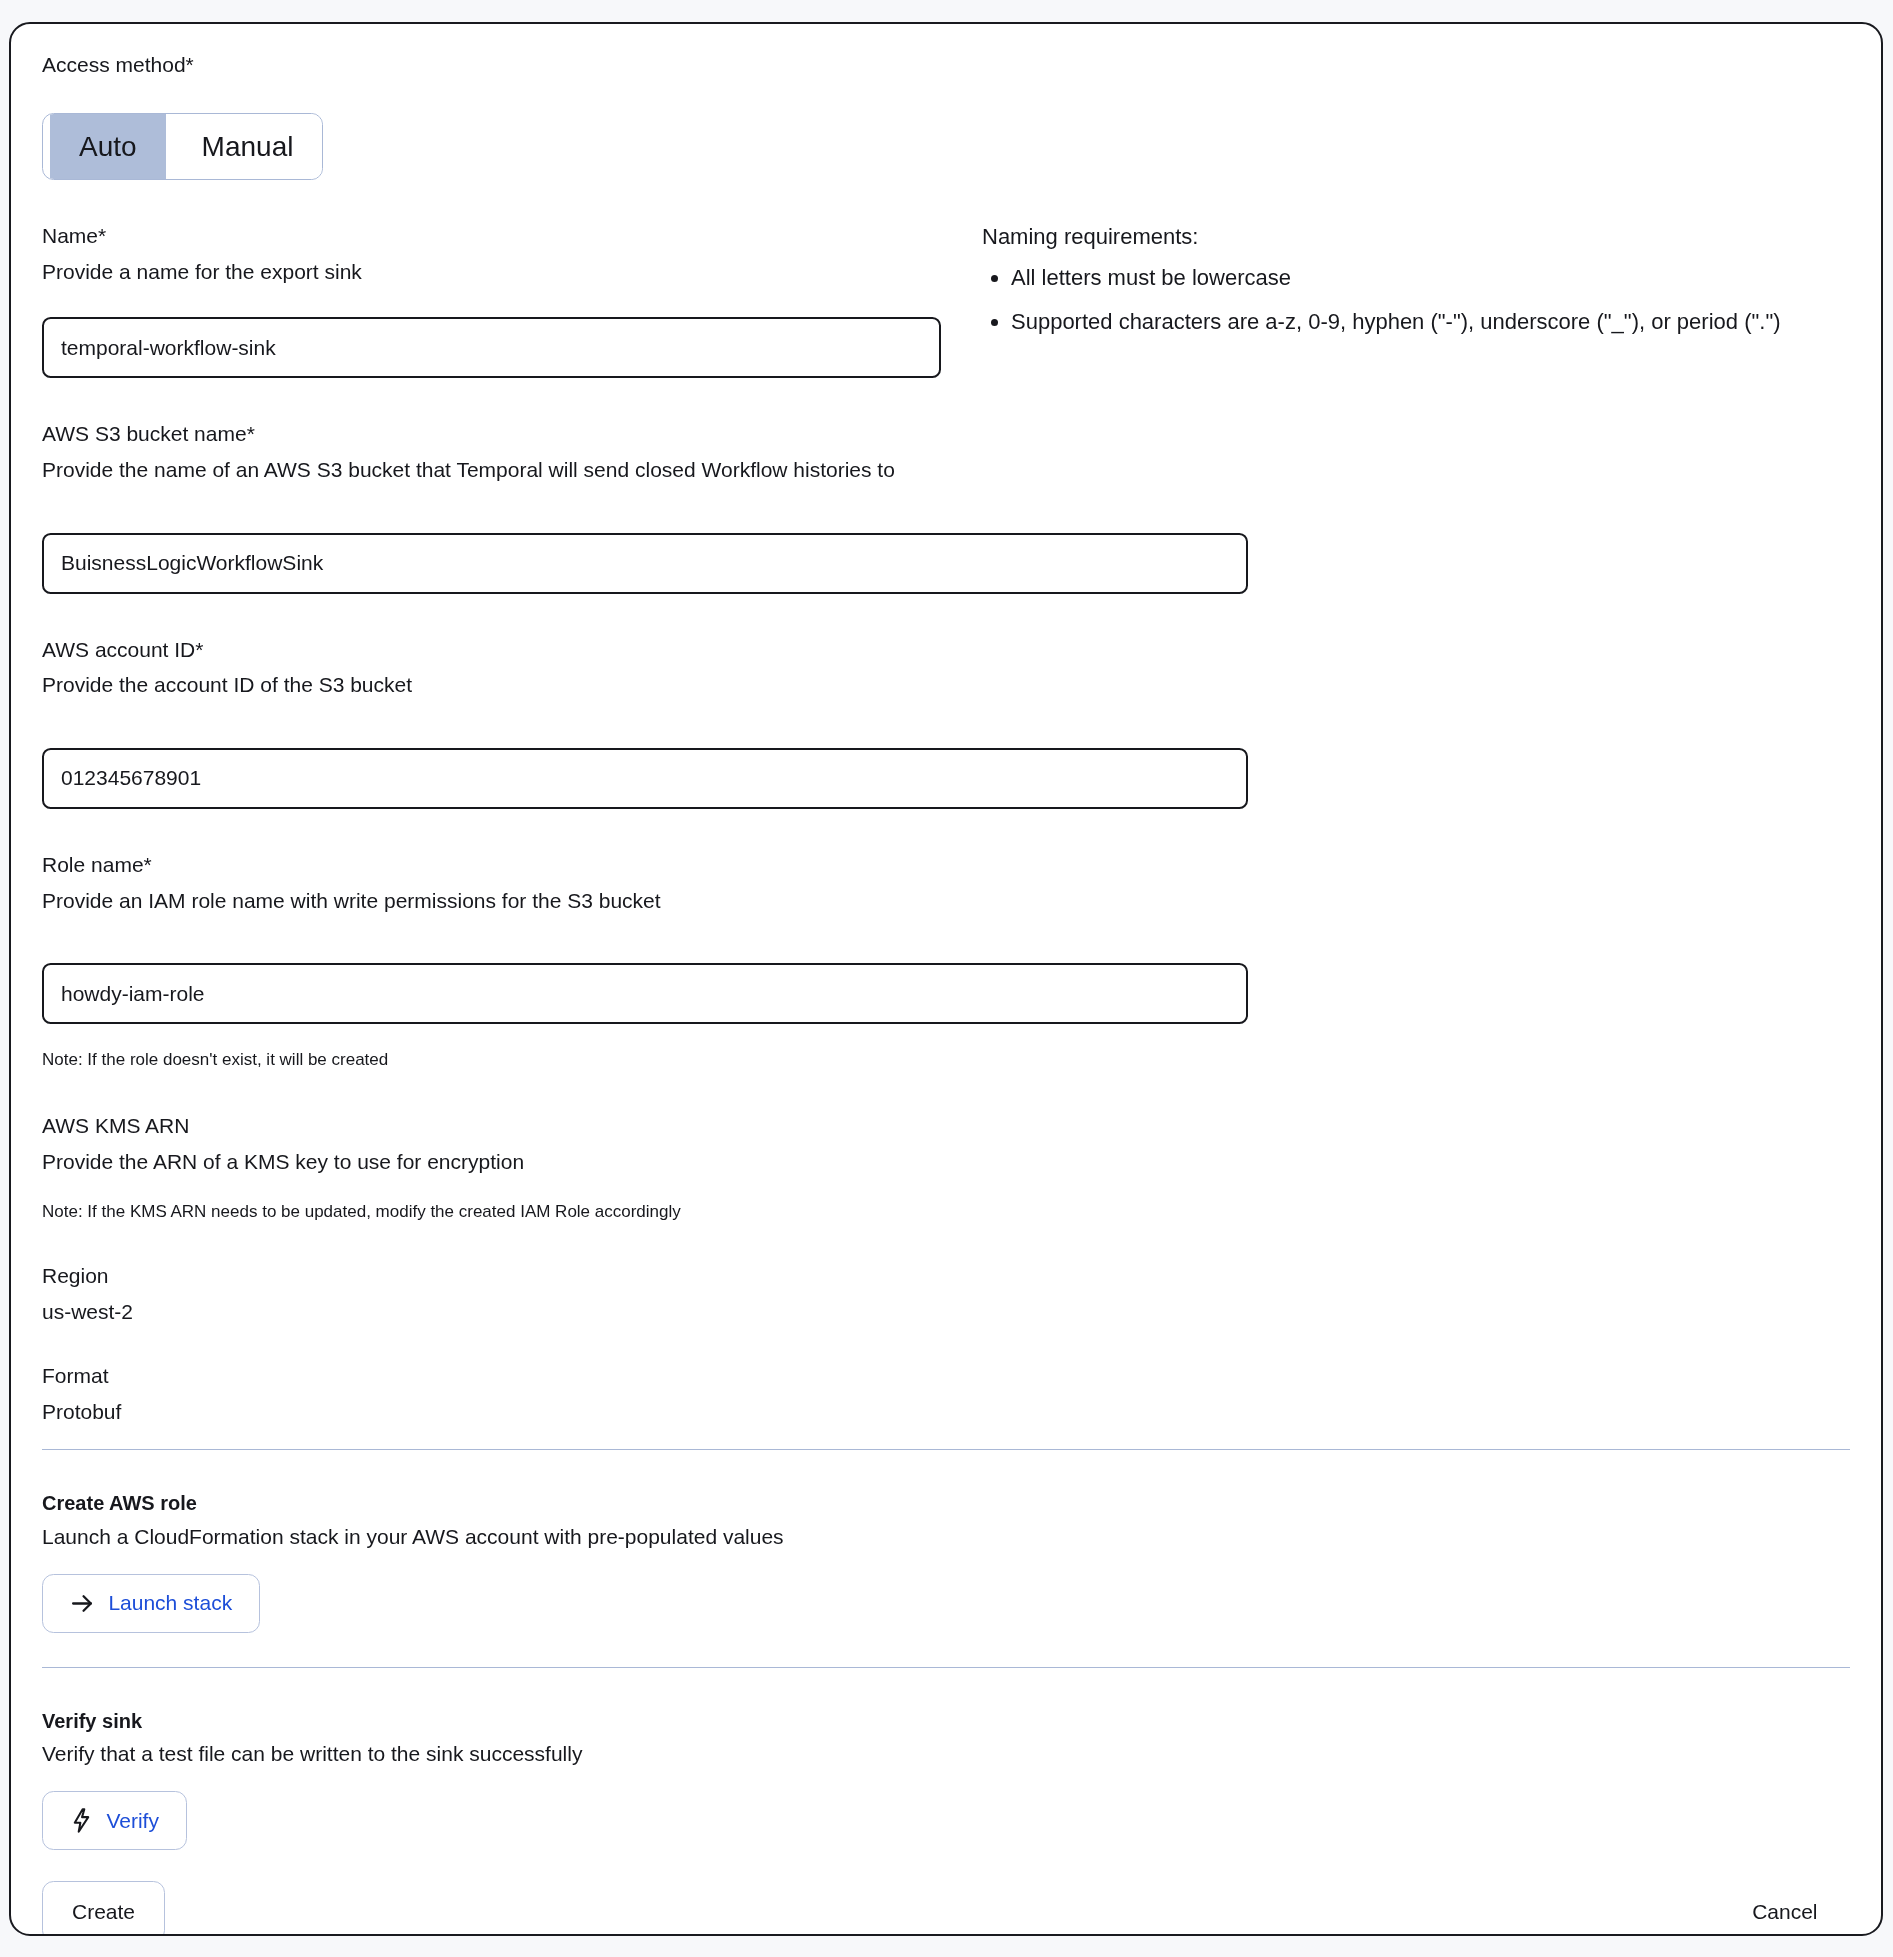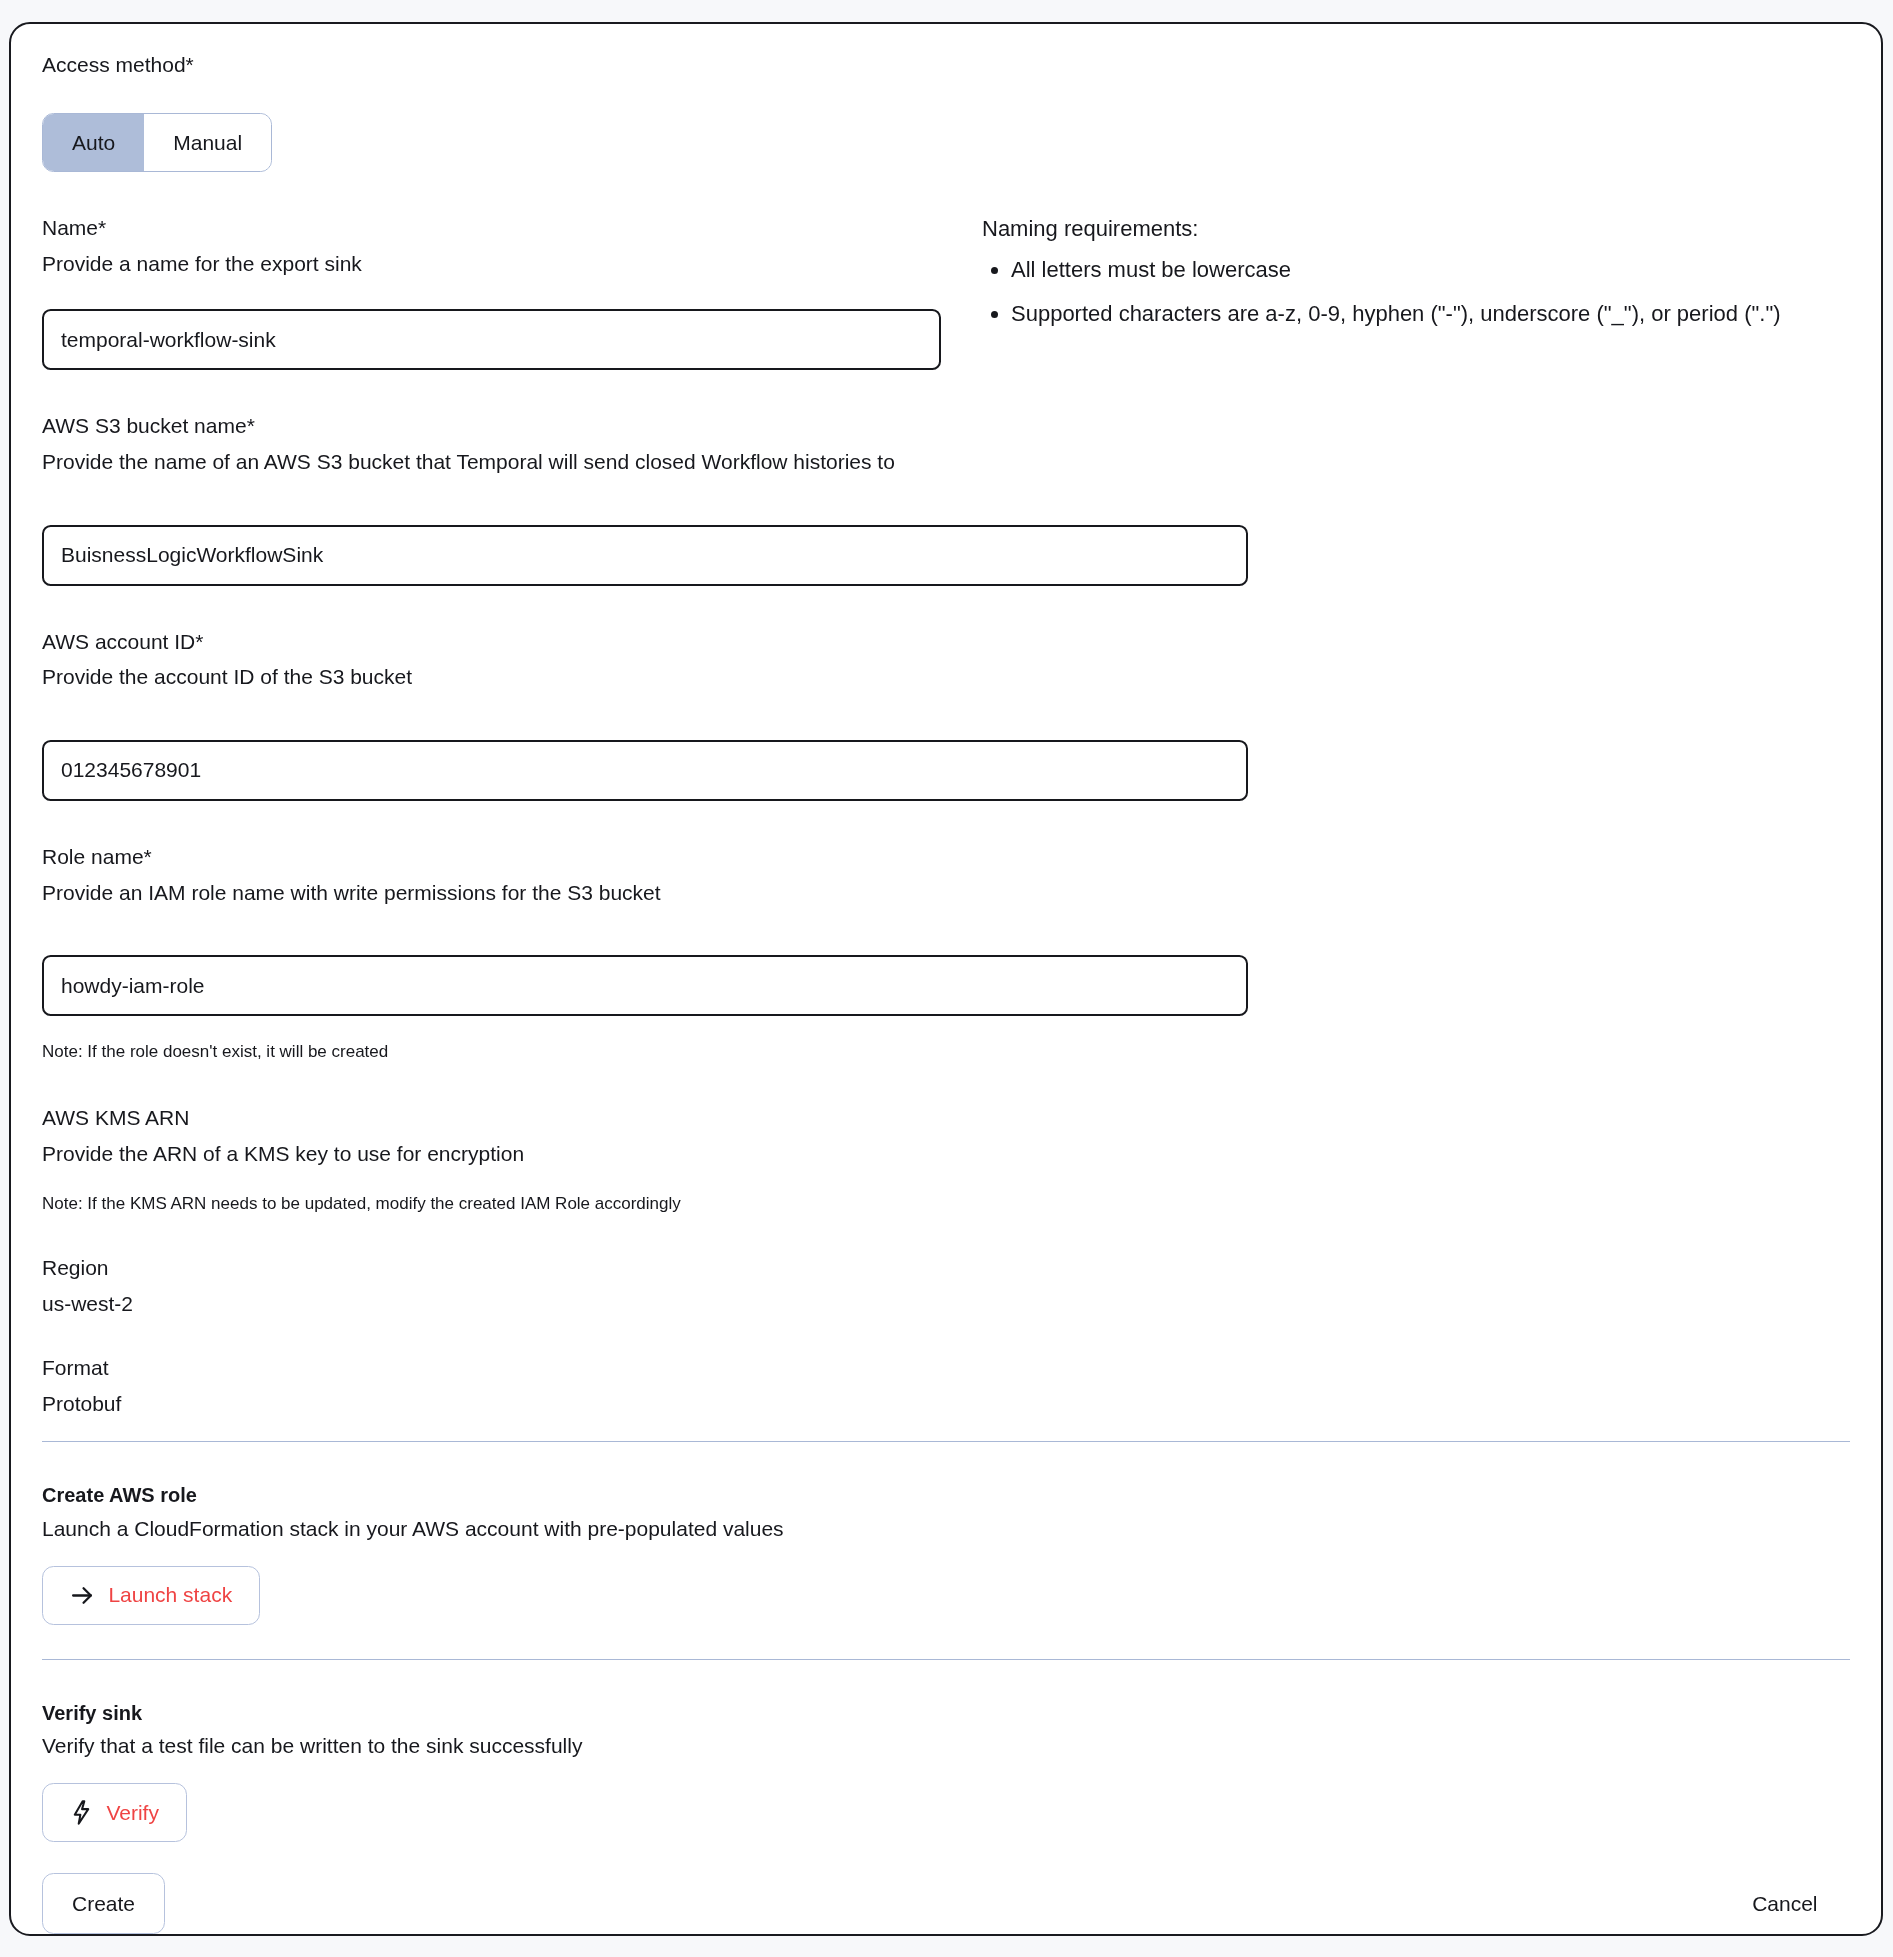"Auto" .toggle-seg { font-size: 21px -> 28px; margin-left: none -> 7px }
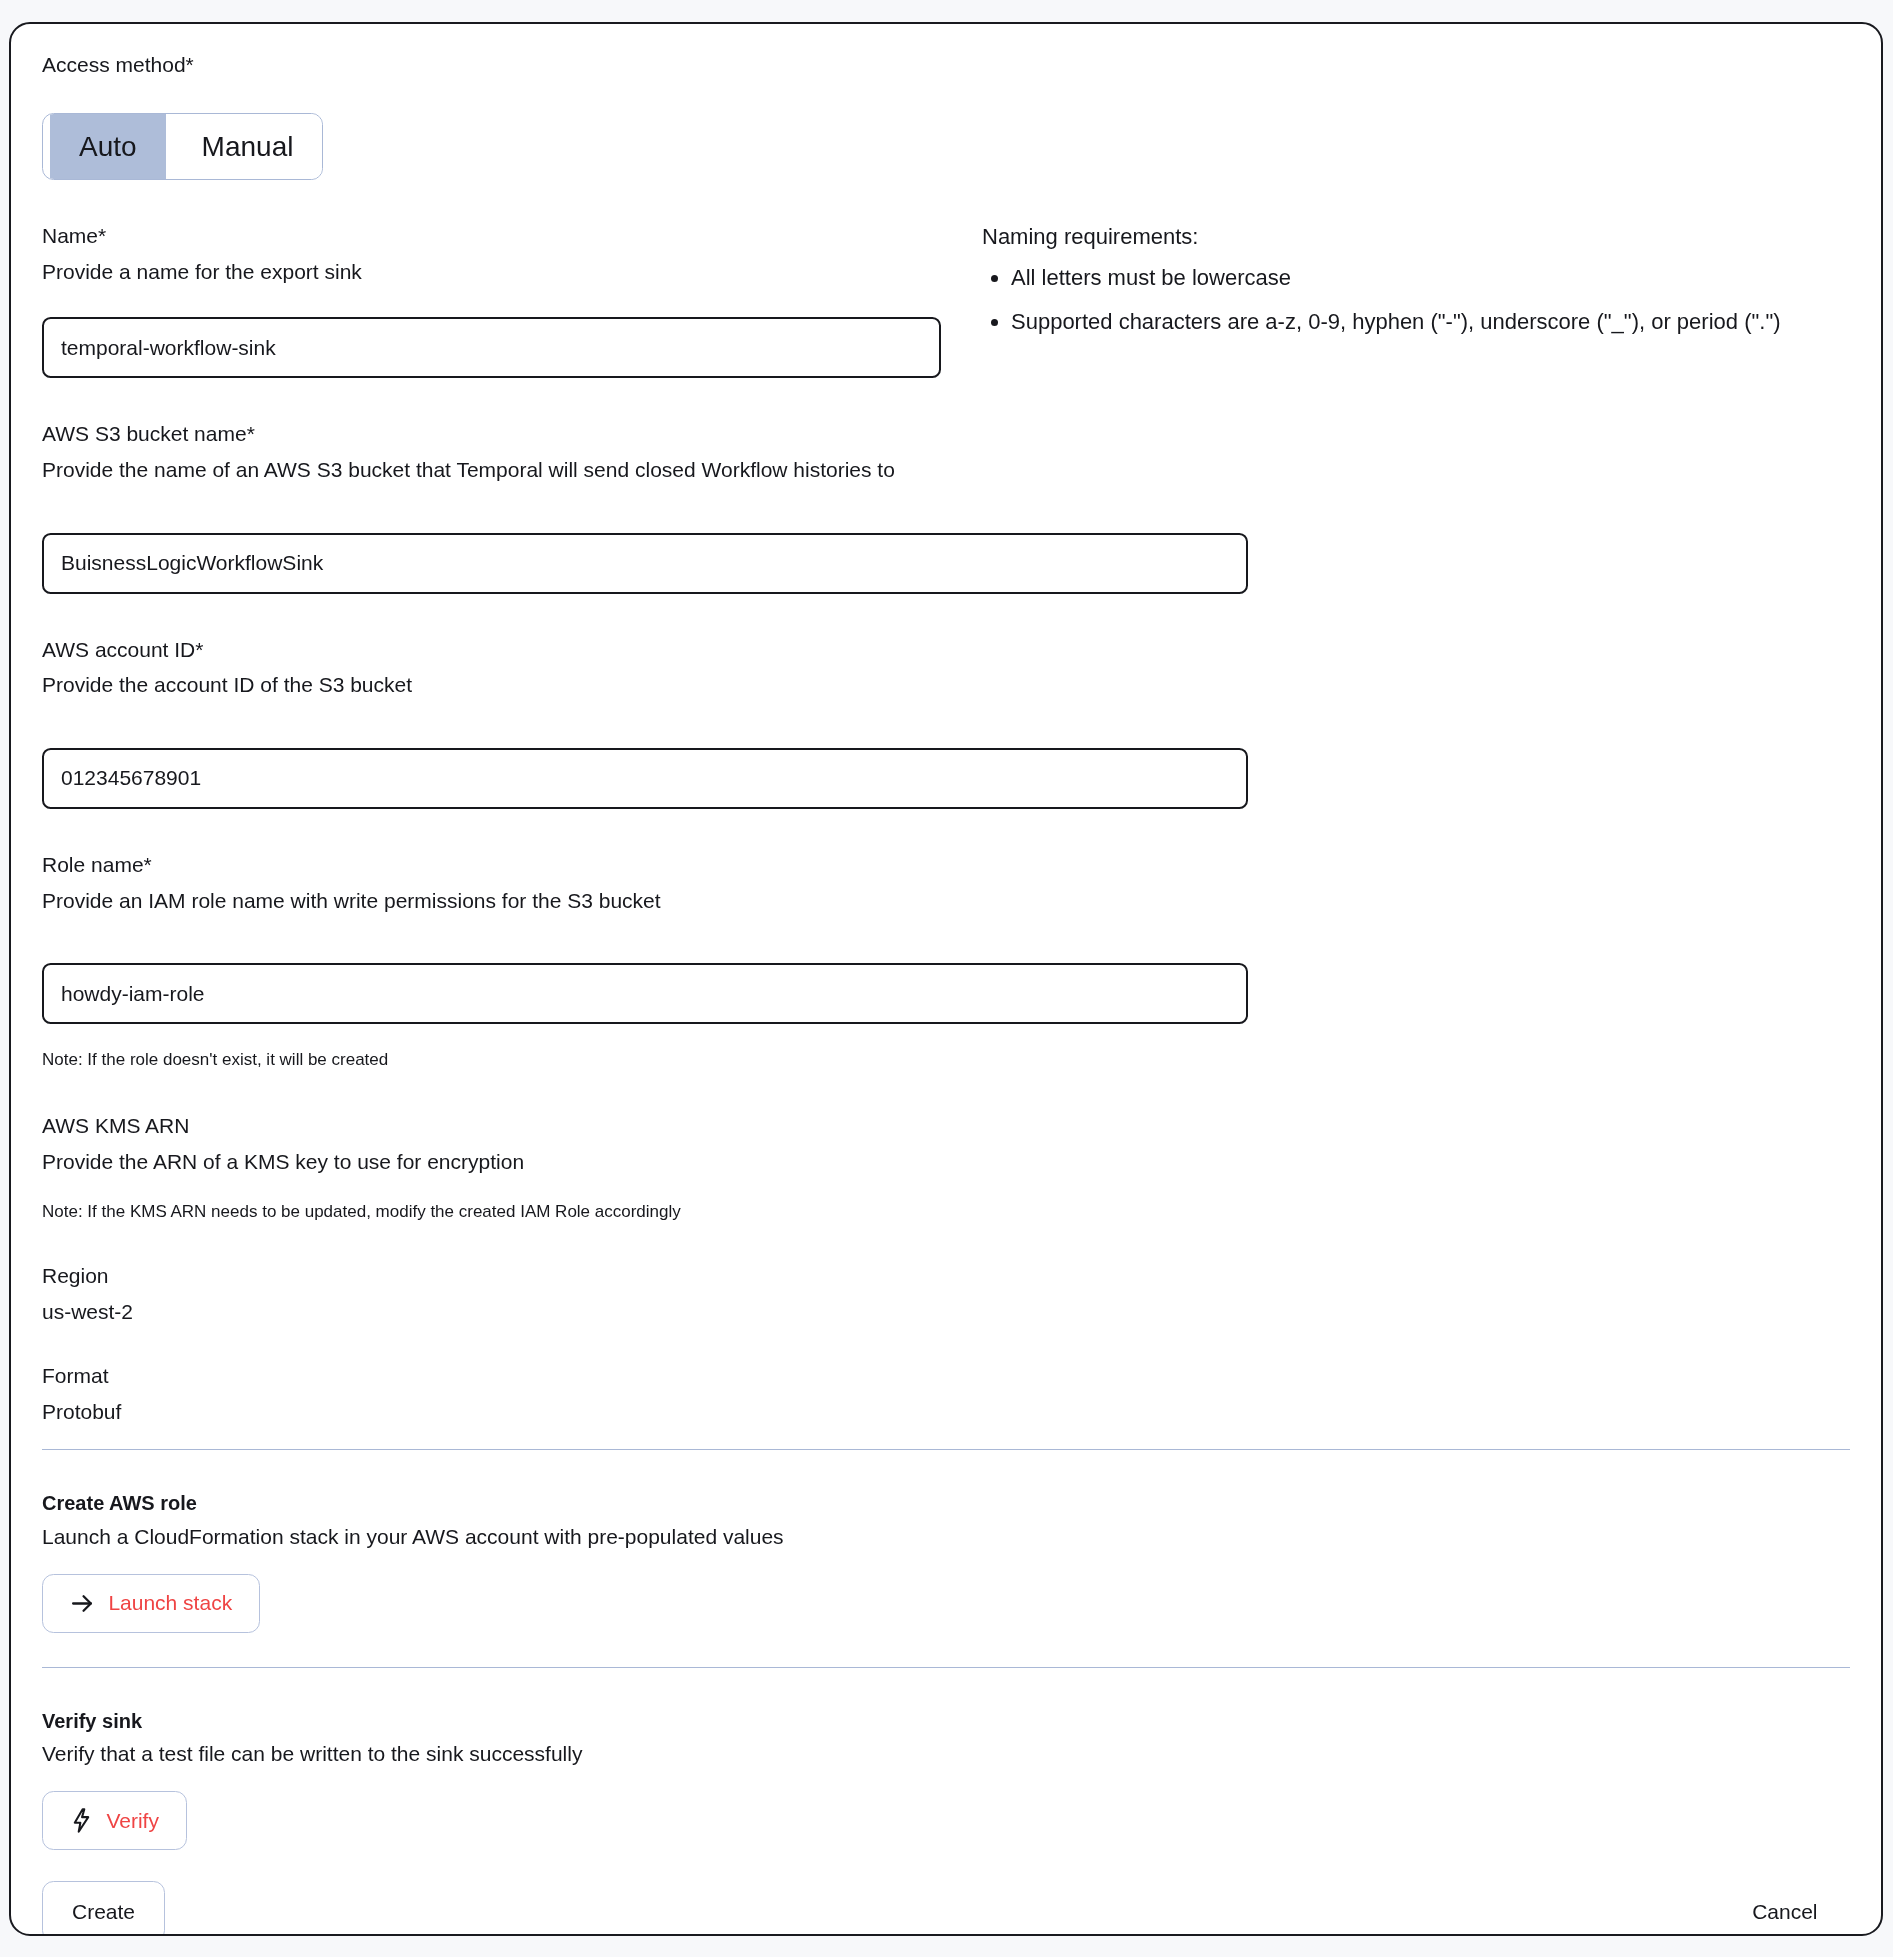"Launch stack" .outline-btn { color: #ef4444 -> #1d4ed8 }
